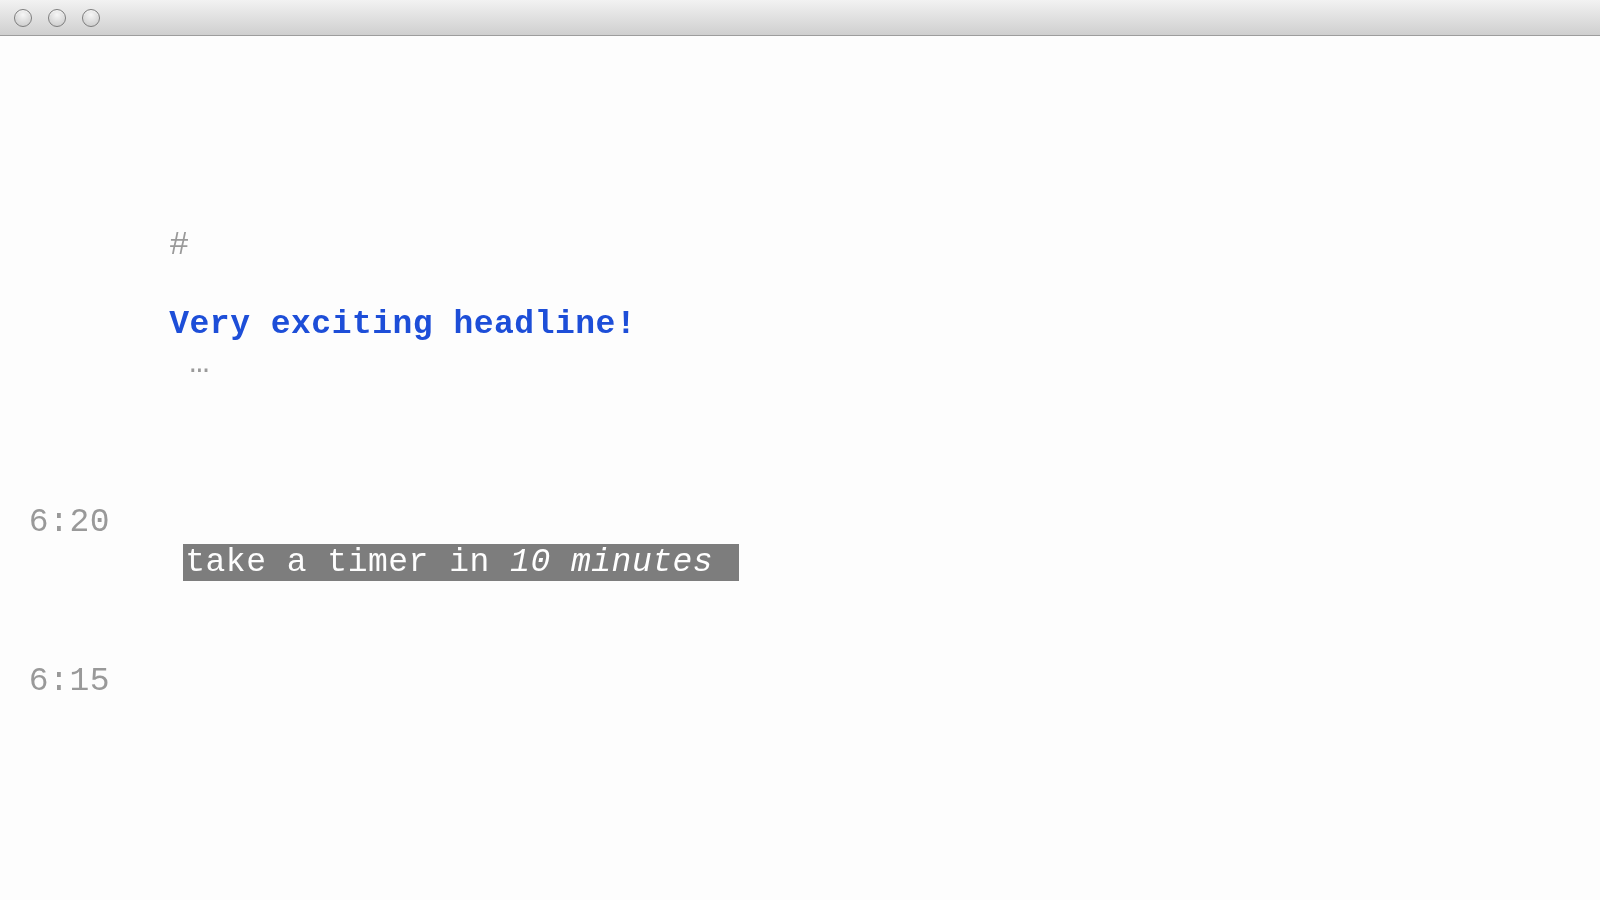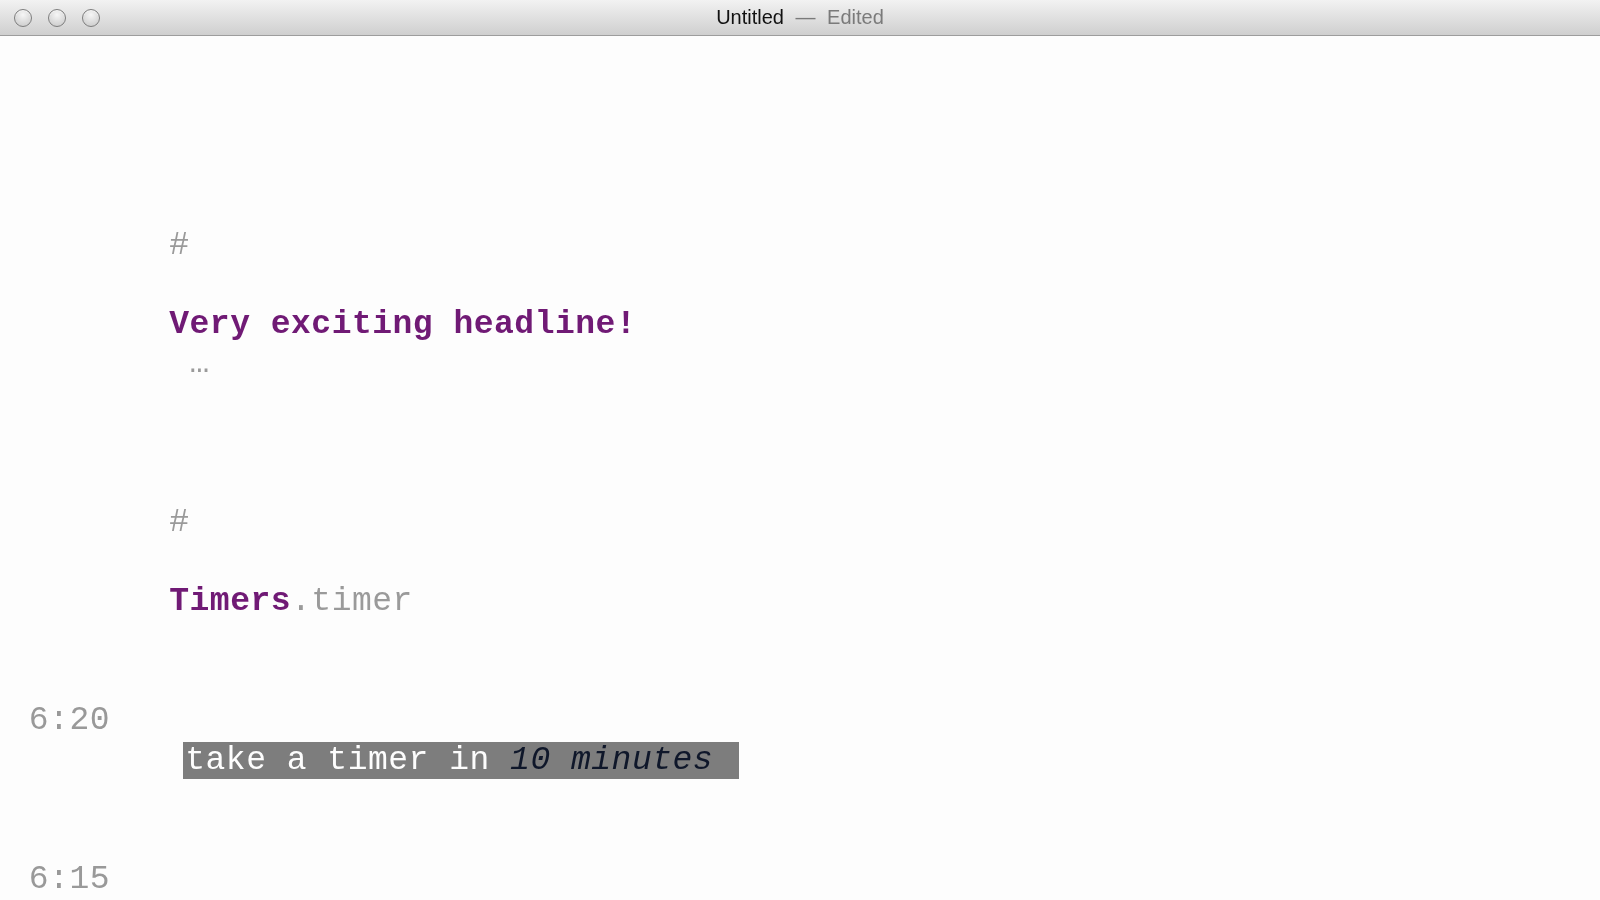"Untitled — Edited" div.titlebar-title { html: <div> <span>Untitled</span> <span>—</span> <span>Edited</span> </div> -> none }
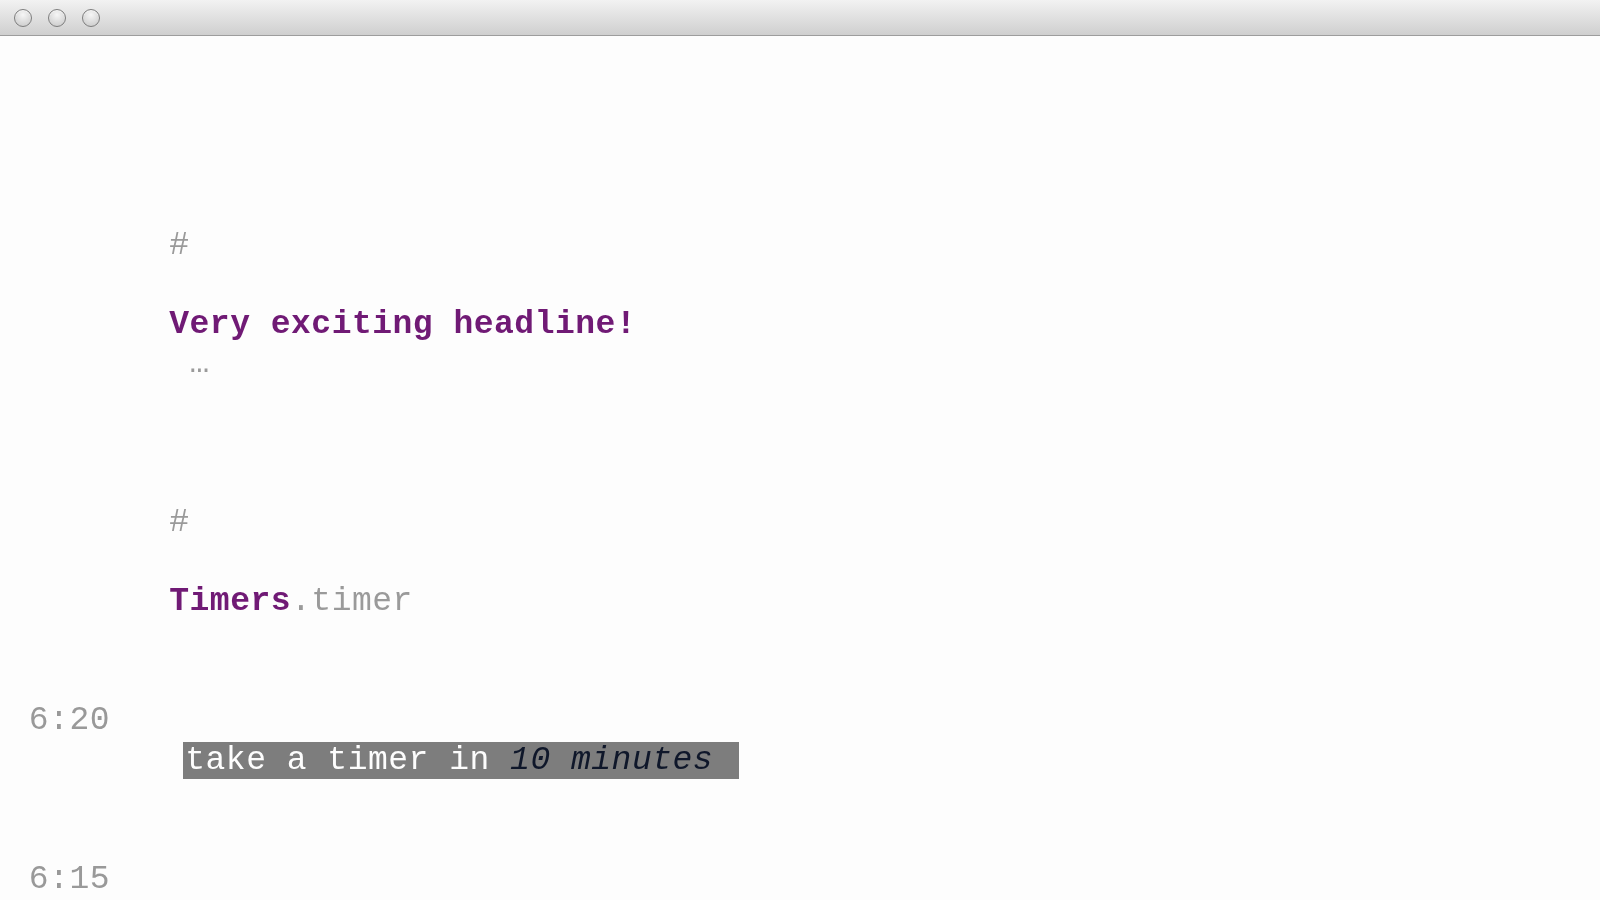"Very exciting headline!" .black { color: #701a75 -> #1d4ed8 }
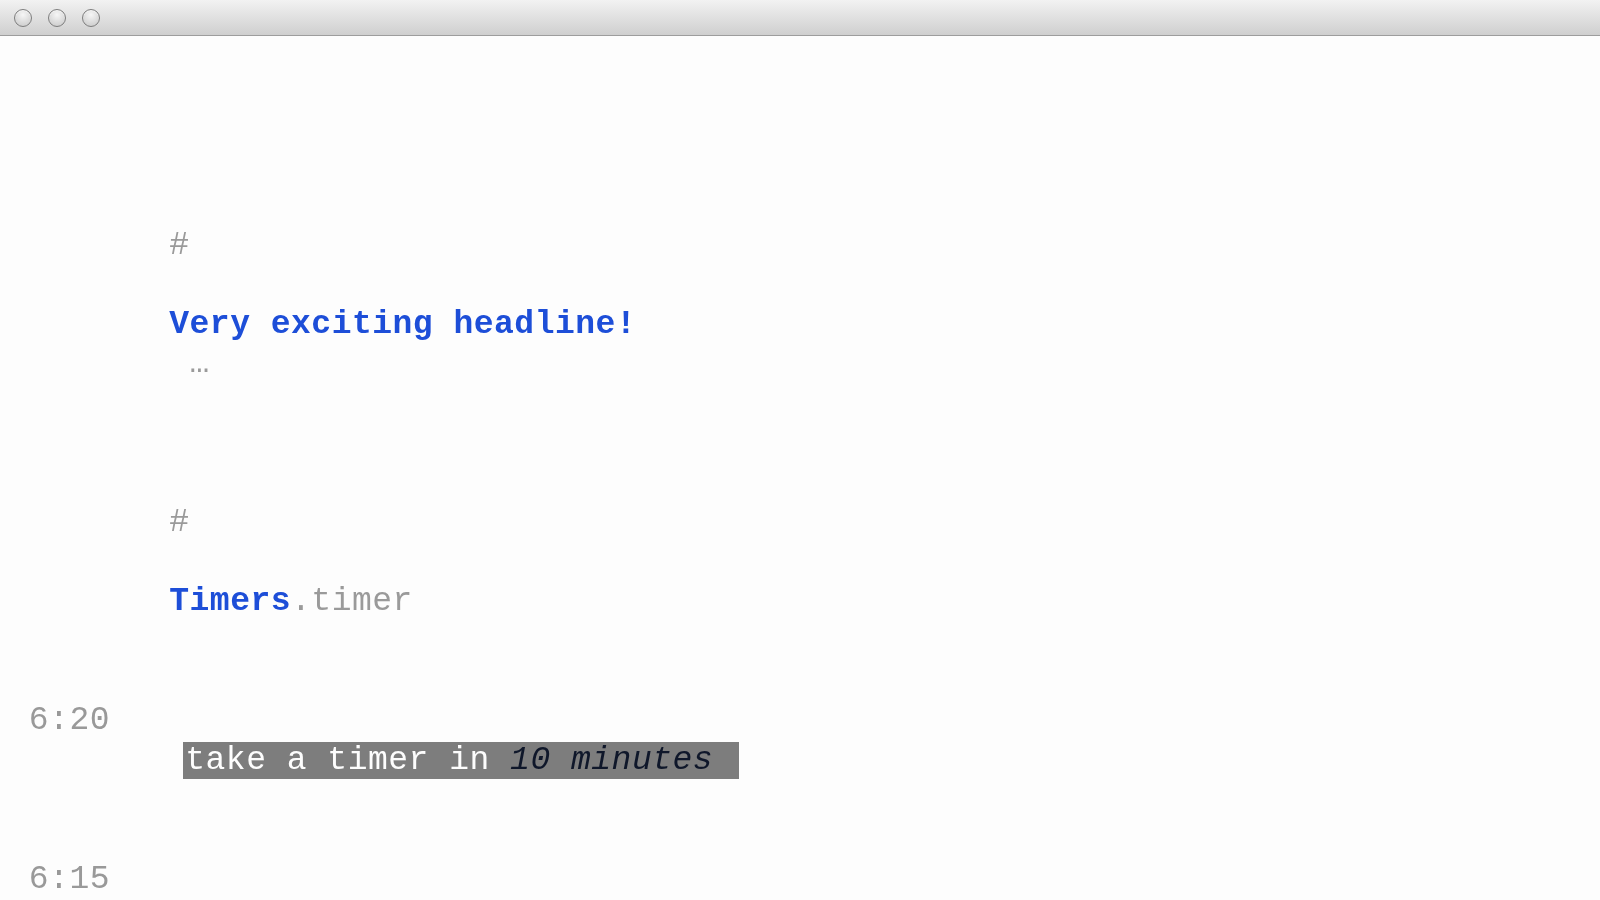"# Timers.timer" div.line { html: <div> <span>#</span> <span> </span> <span>Timers</span><span>.timer</span> </div> -> none }
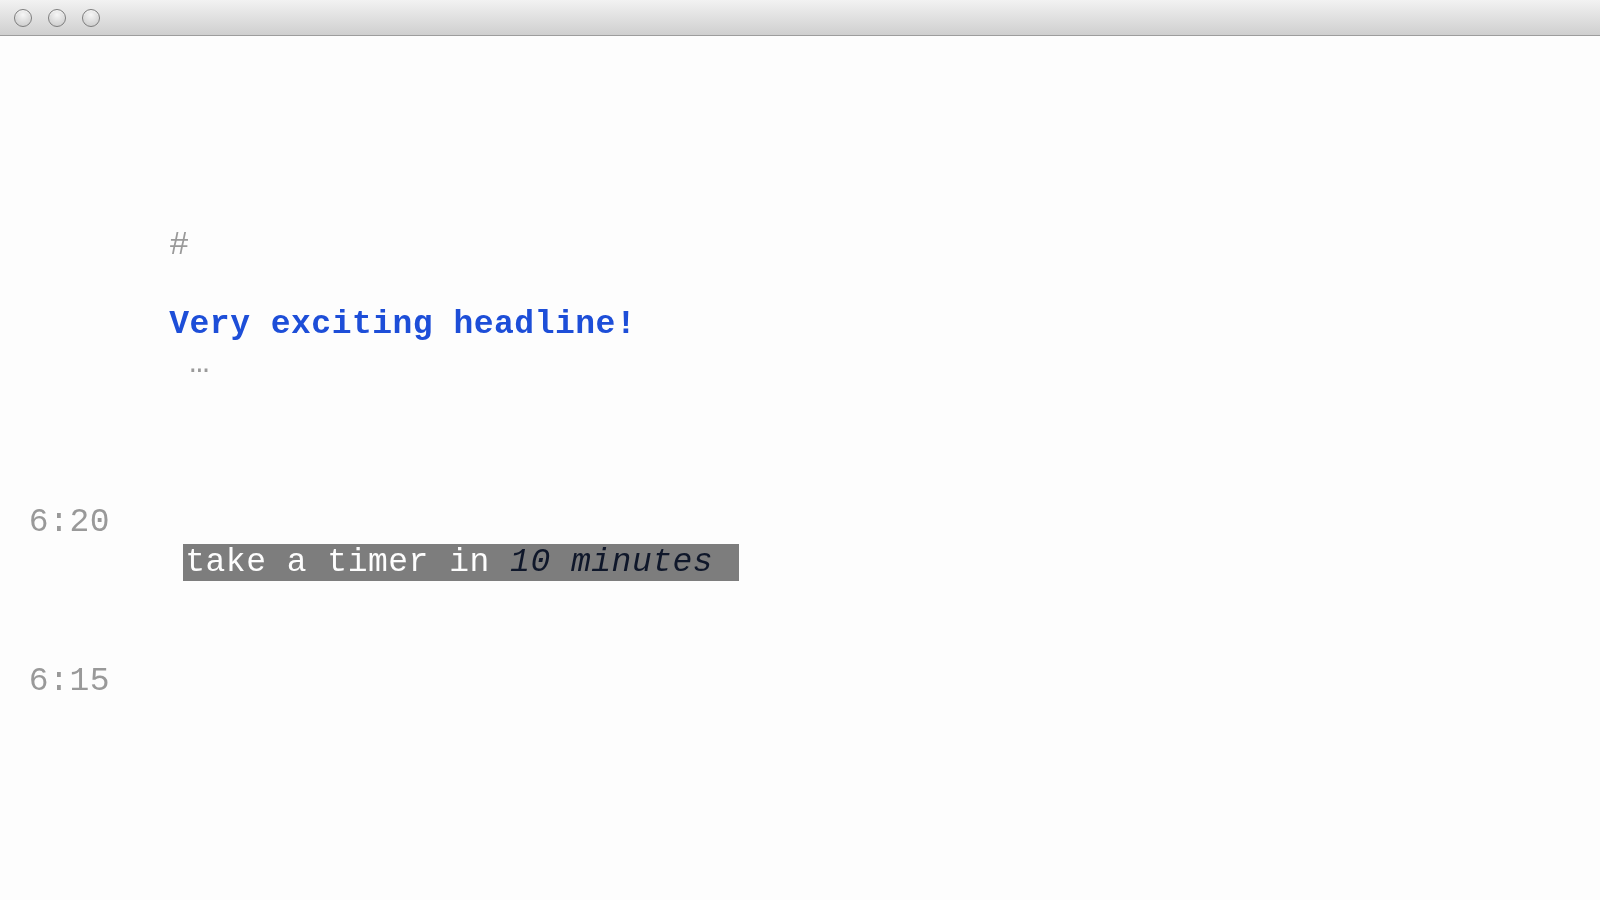"10 minutes" .hl .italic { color: #0f172a -> #ffffff }
